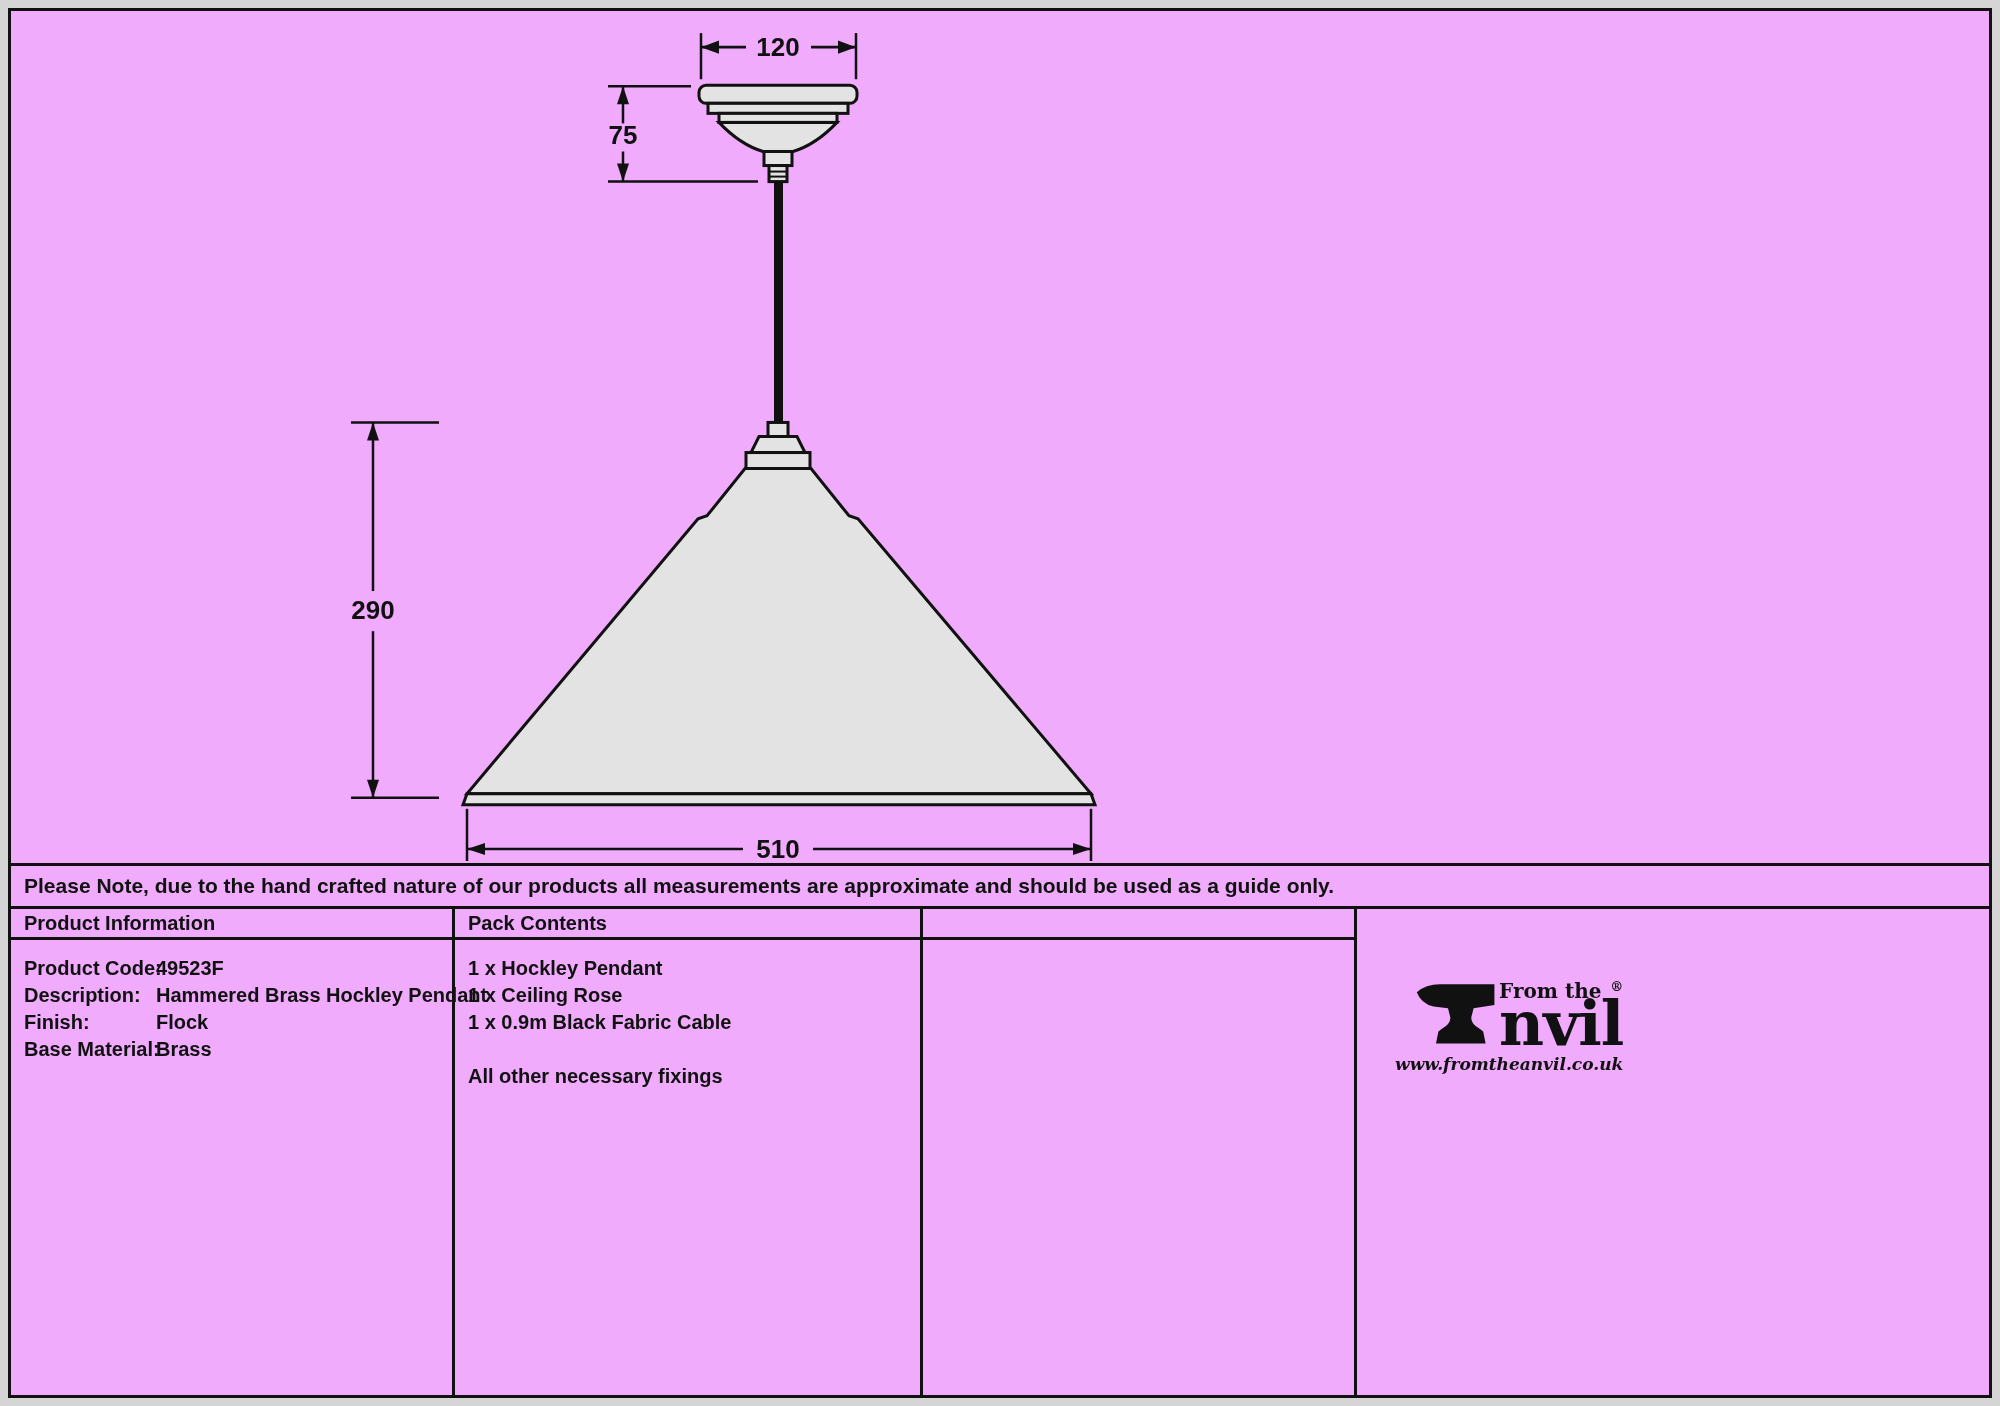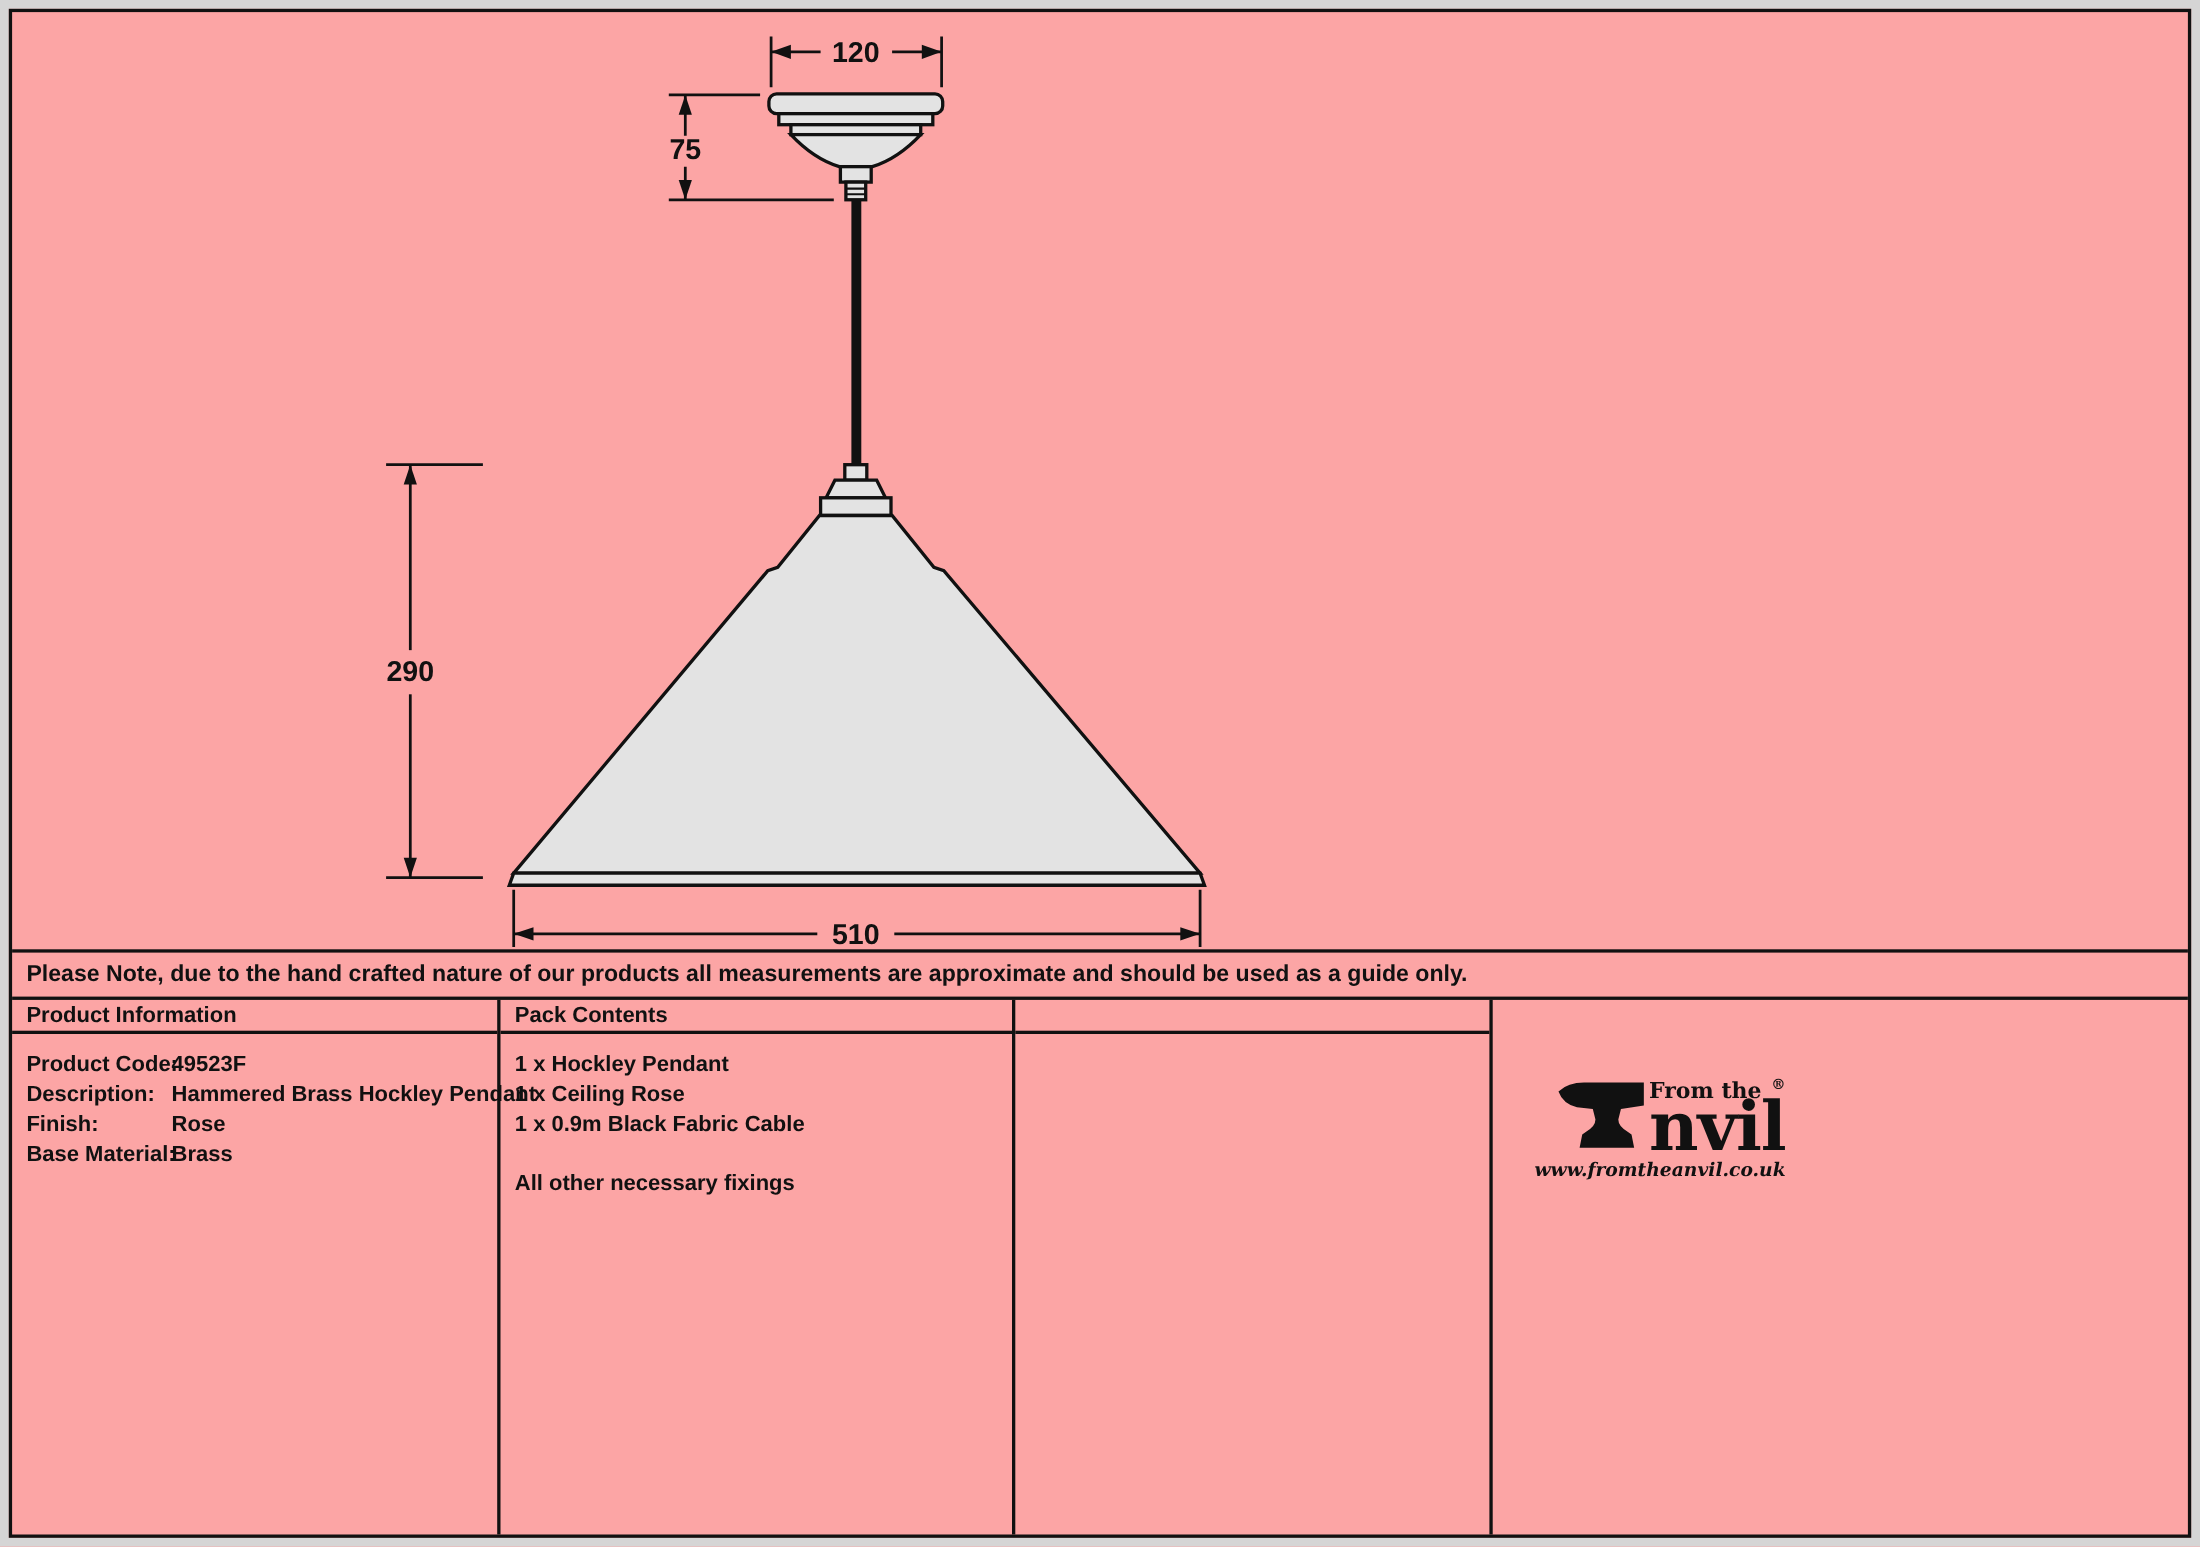"120" .page { background: #fca5a5 -> #f0abfc }
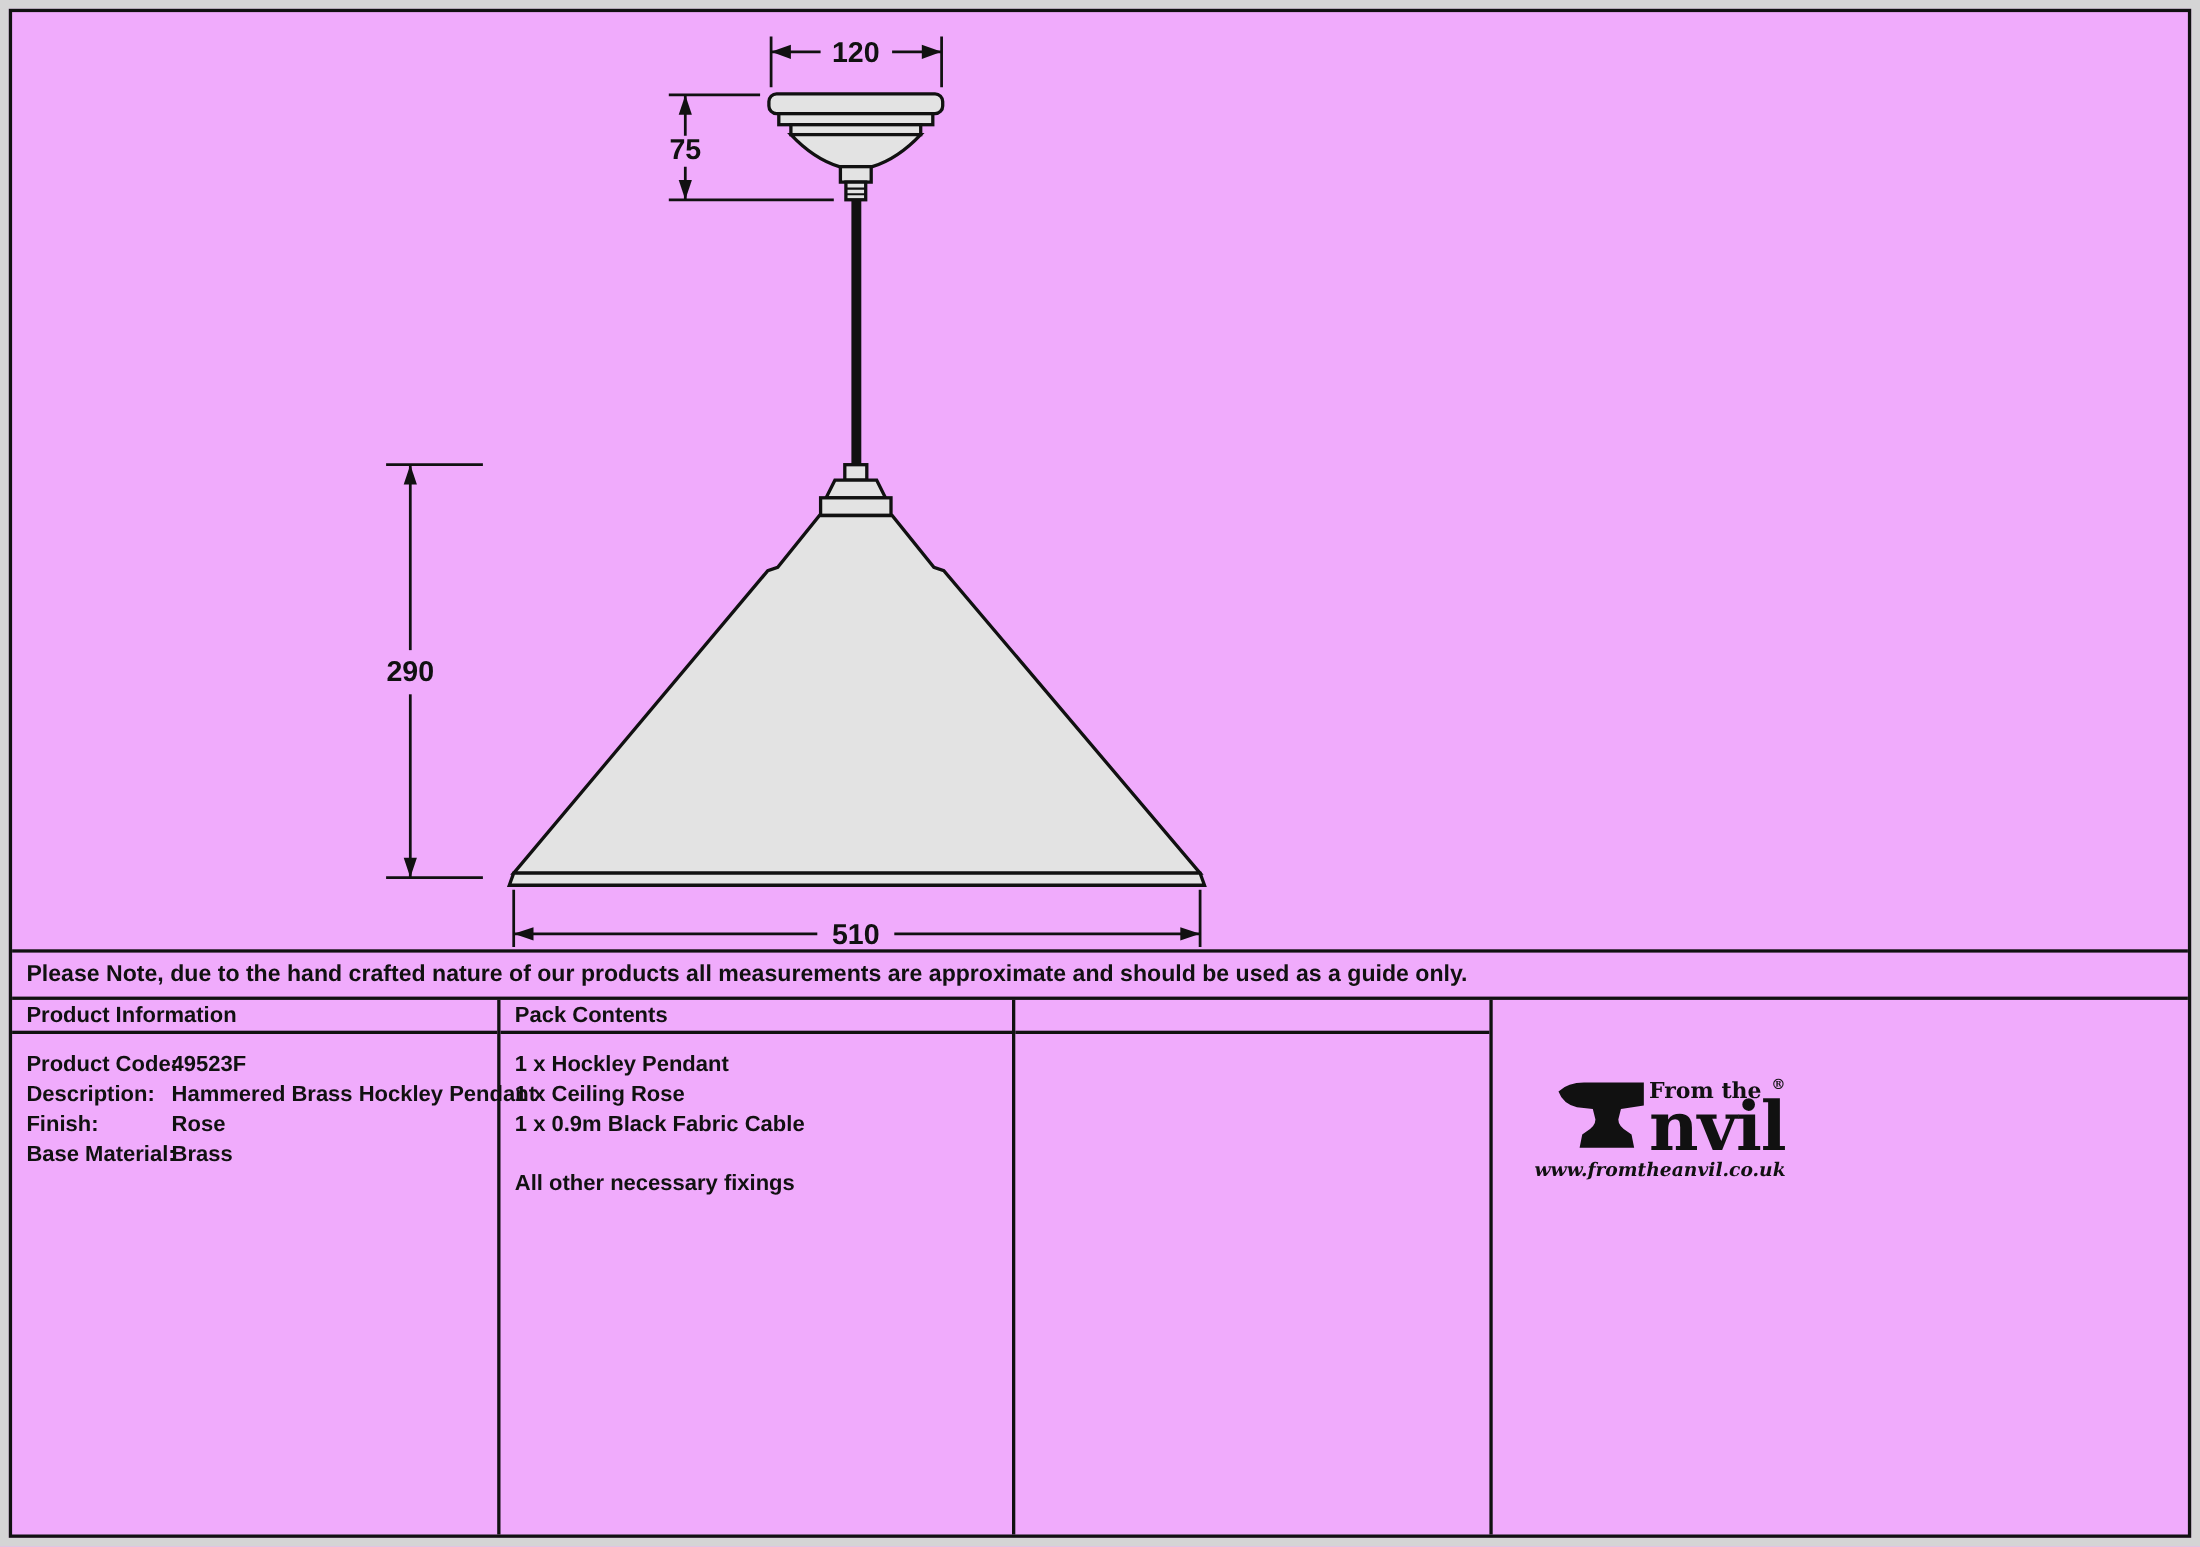"Rose" div { text: Rose -> Flock }
